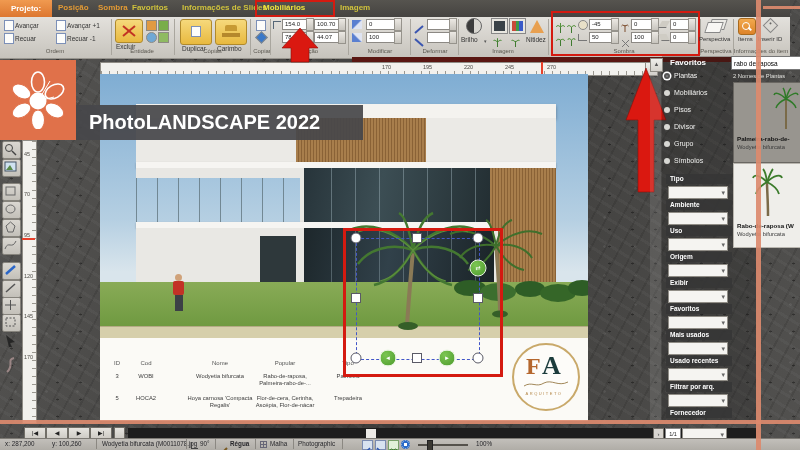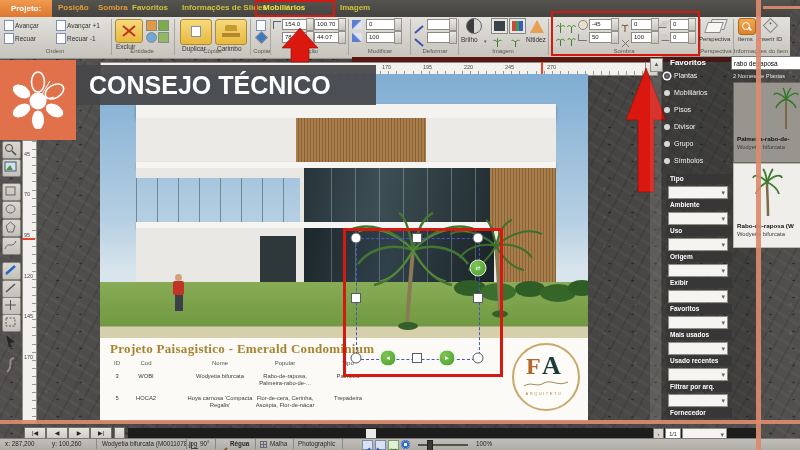"CONSEJO TÉCNICO" div.abs { html: <div>CONSEJO TÉCNICO</div> -> none }
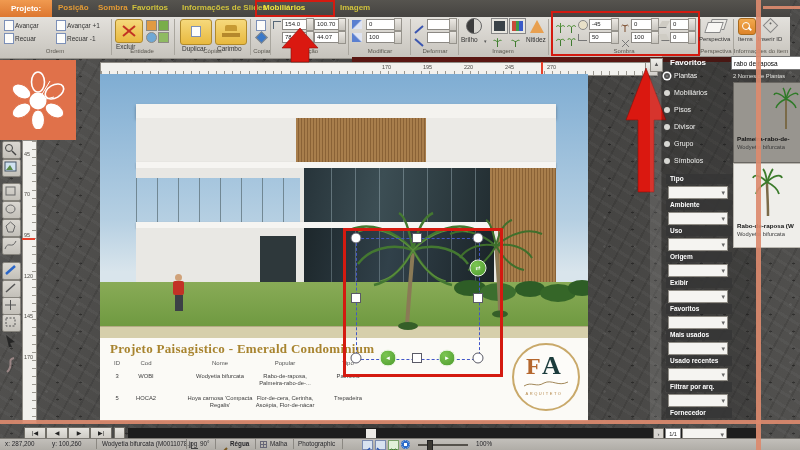"PhotoLANDSCAPE 2022" div.abs { html: none -> <div>PhotoLANDSCAPE 2022</div> }
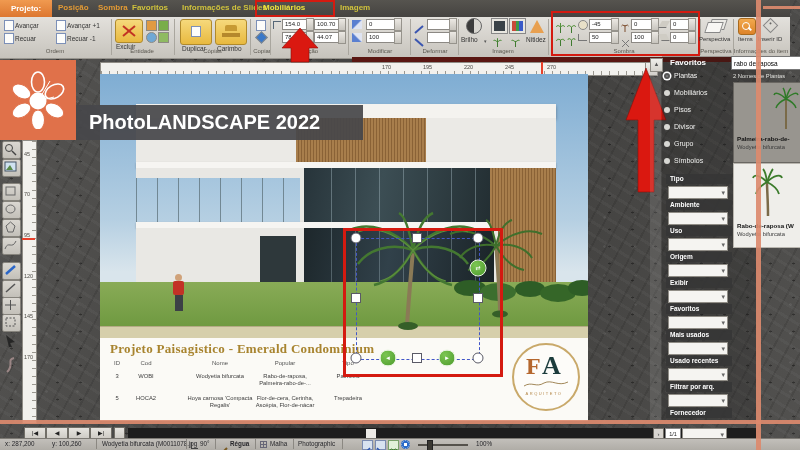"Projeto Paisagistico - Emerald" div.abs { html: <div>Projeto Paisagistico - Emerald Condominium</div> -> none }
